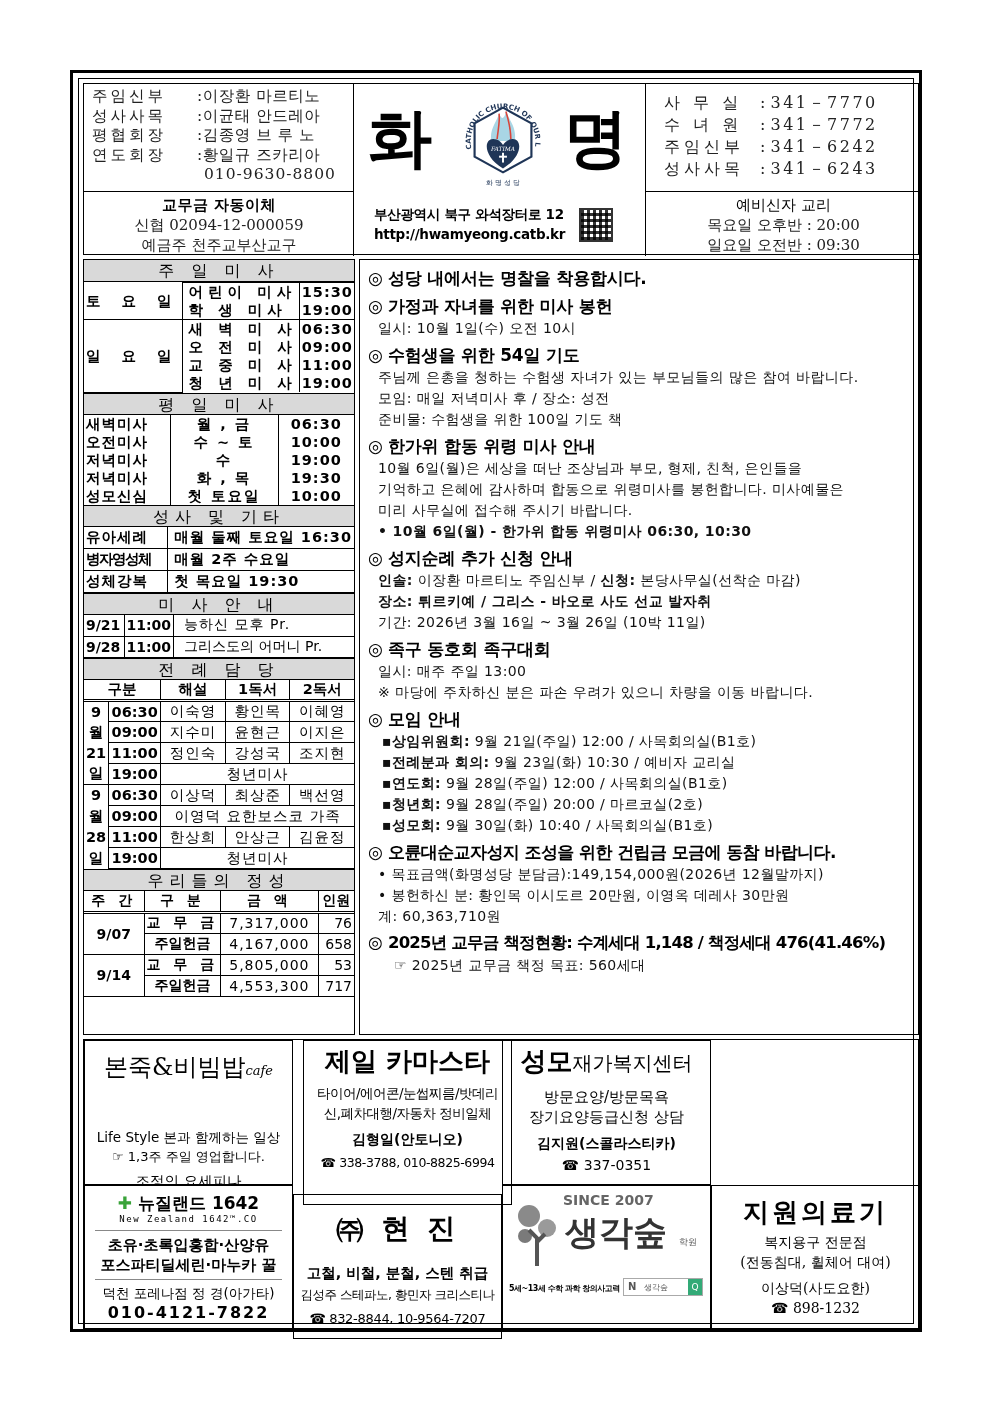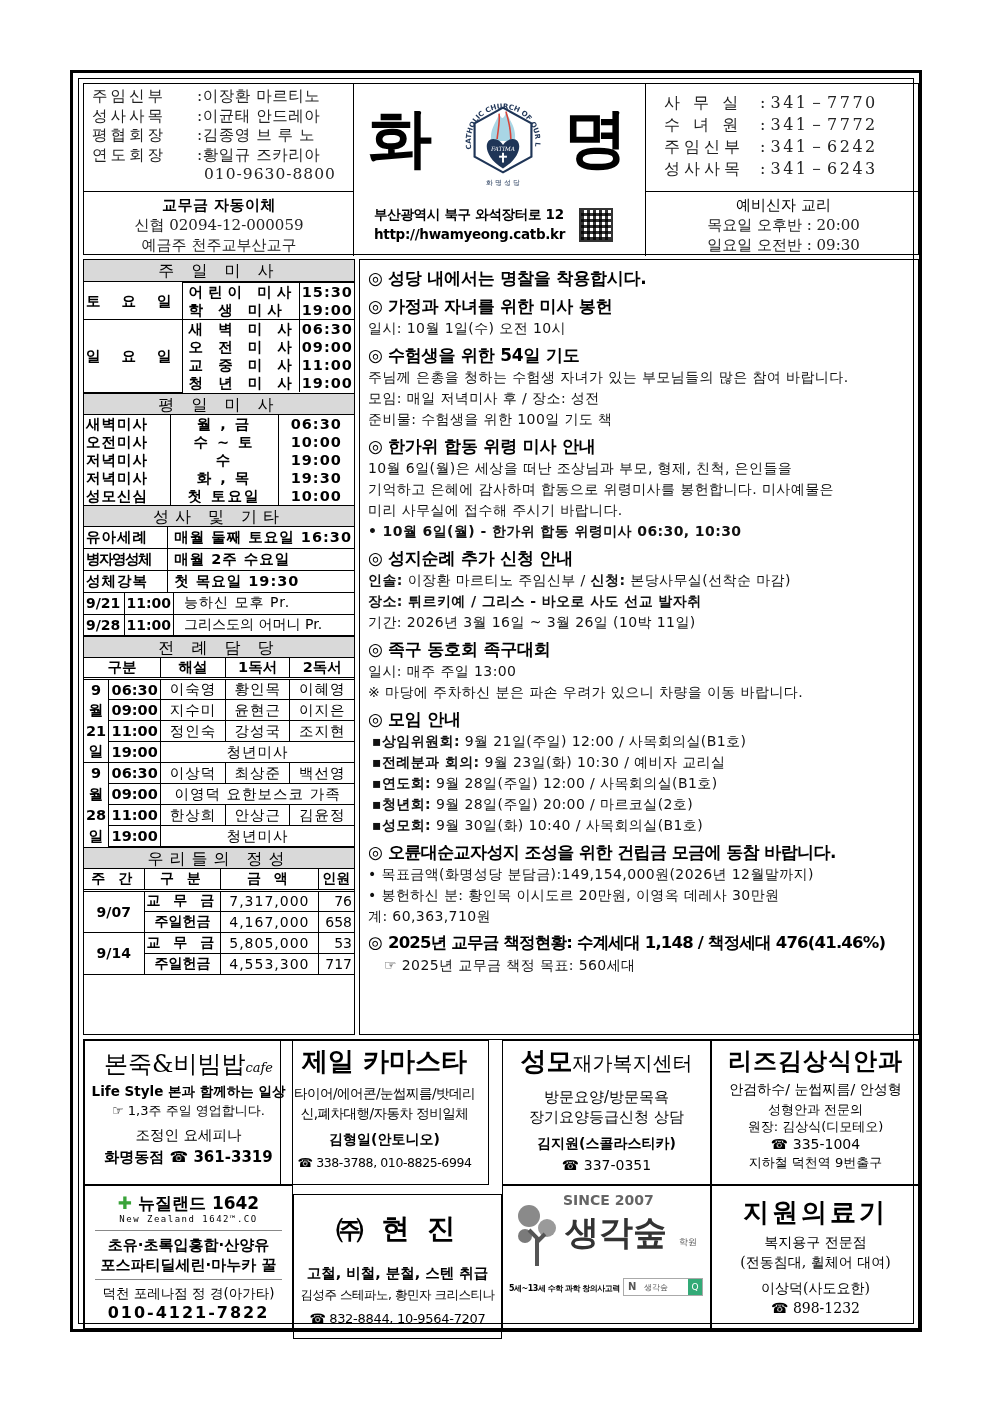"일시: 10월 1일(수) 오전 10시" .n-p { margin-left: none -> 10px }
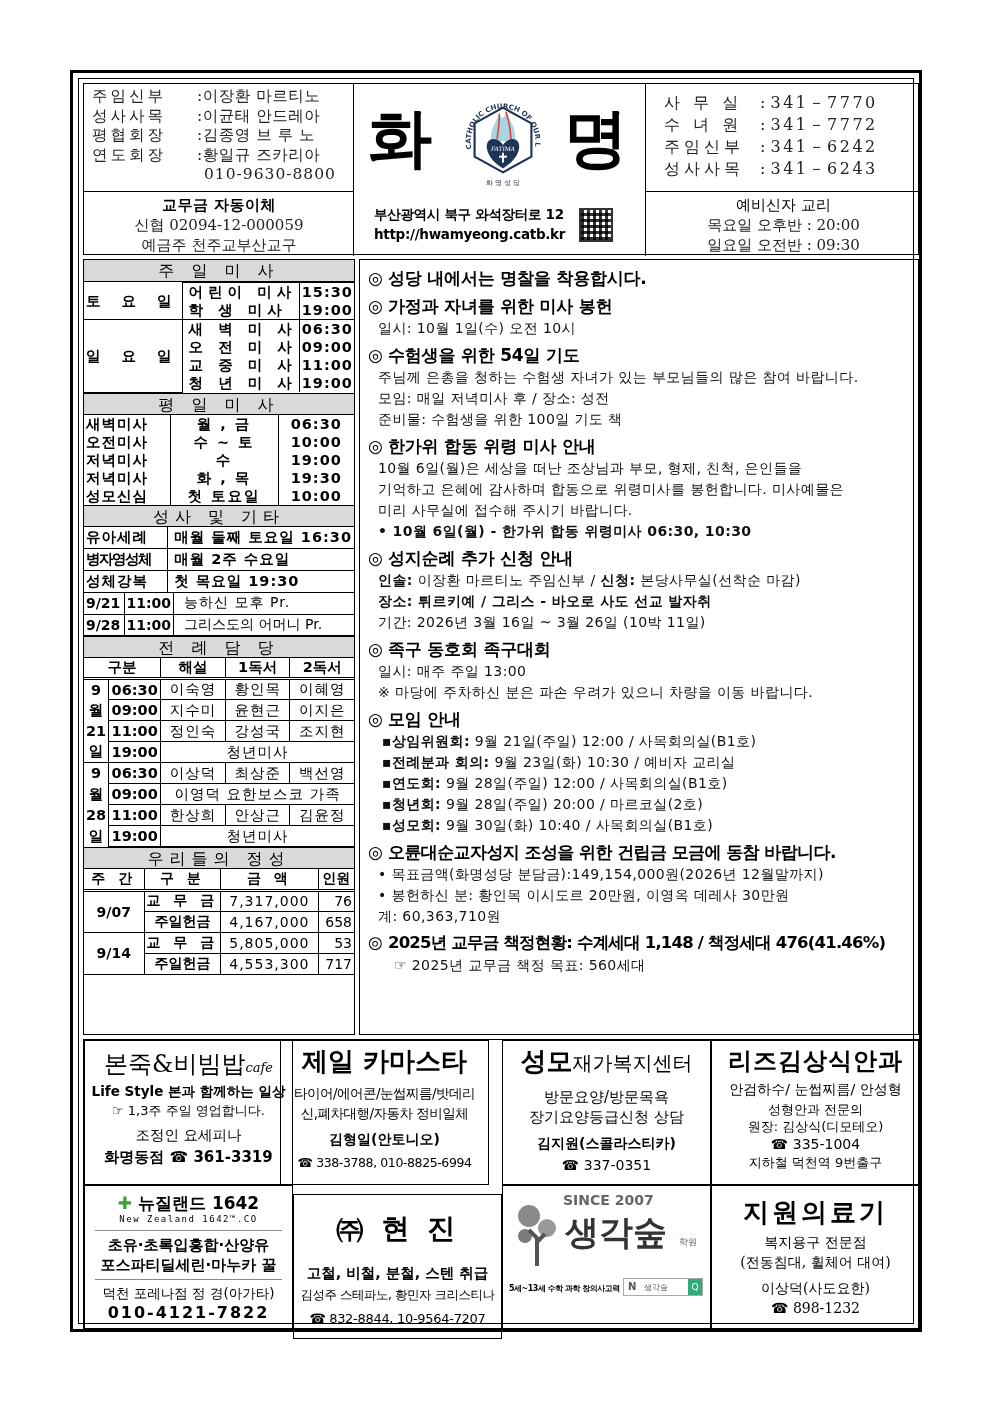"미 사 안 내" div.sec-h { html: none -> <div>미 사 안 내</div> }
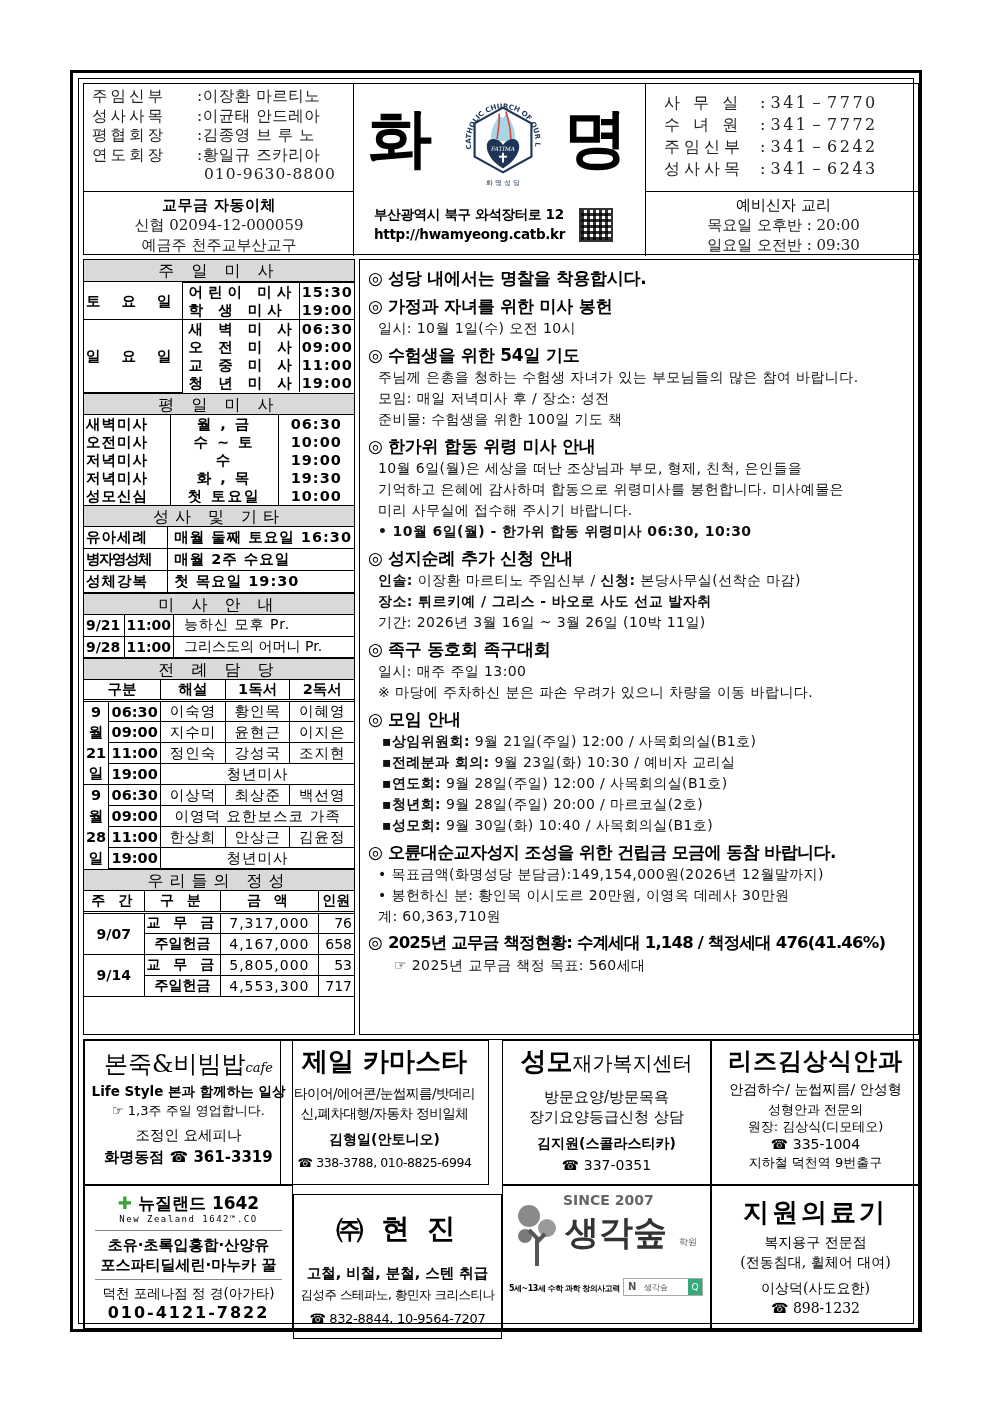"본죽&비빔밥cafe" div { line-height: 26px -> 32px }
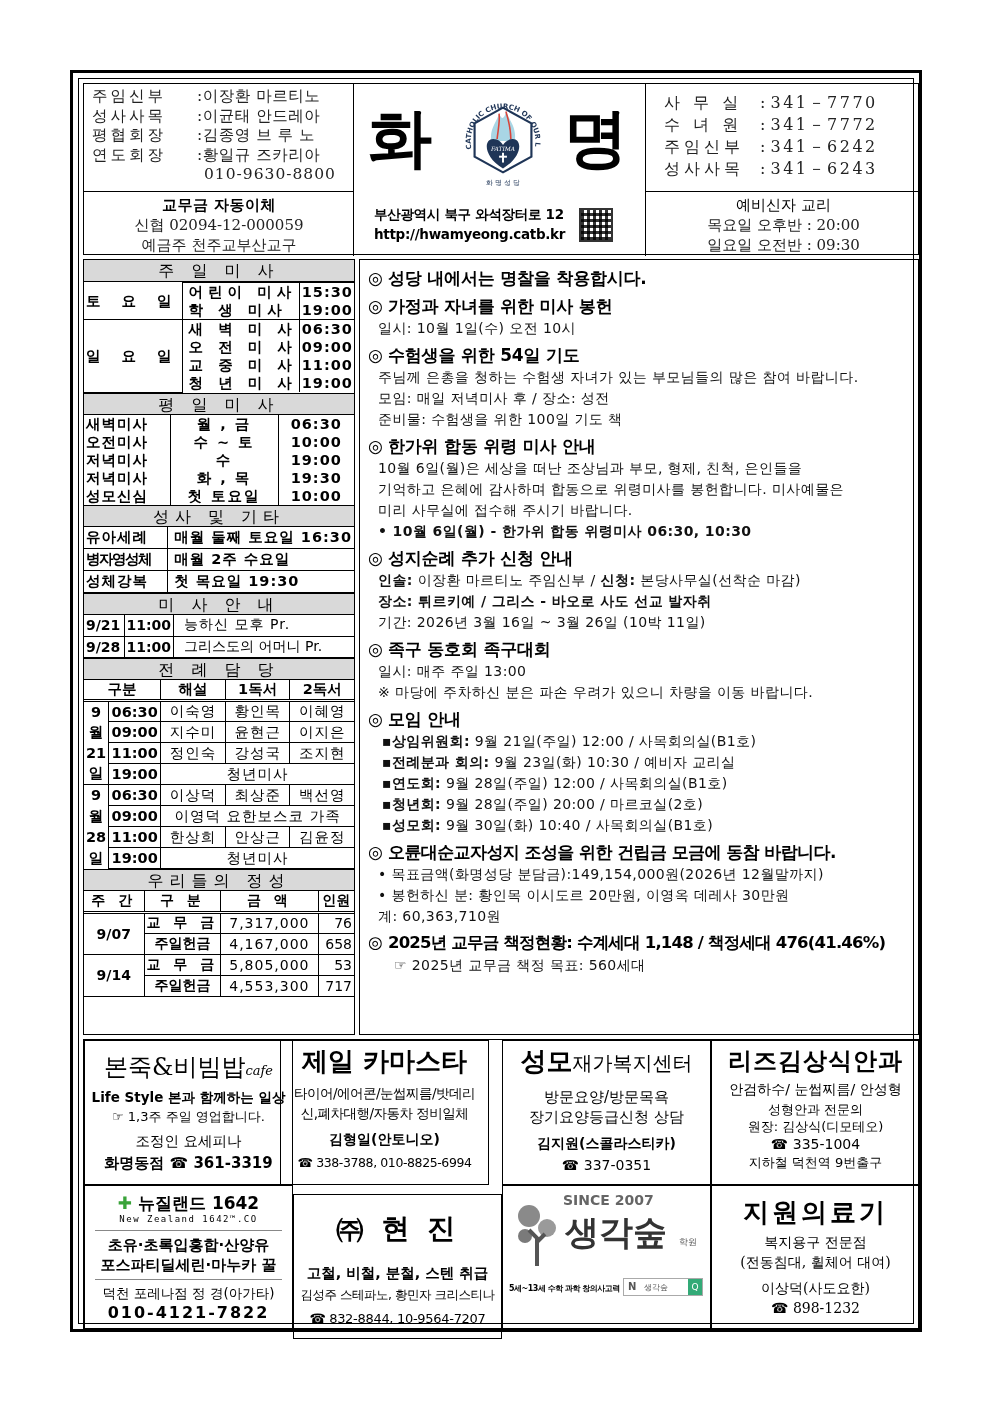"제일 카마스타" .a2 { height: 145px -> 165px; left: 196px -> 219px }
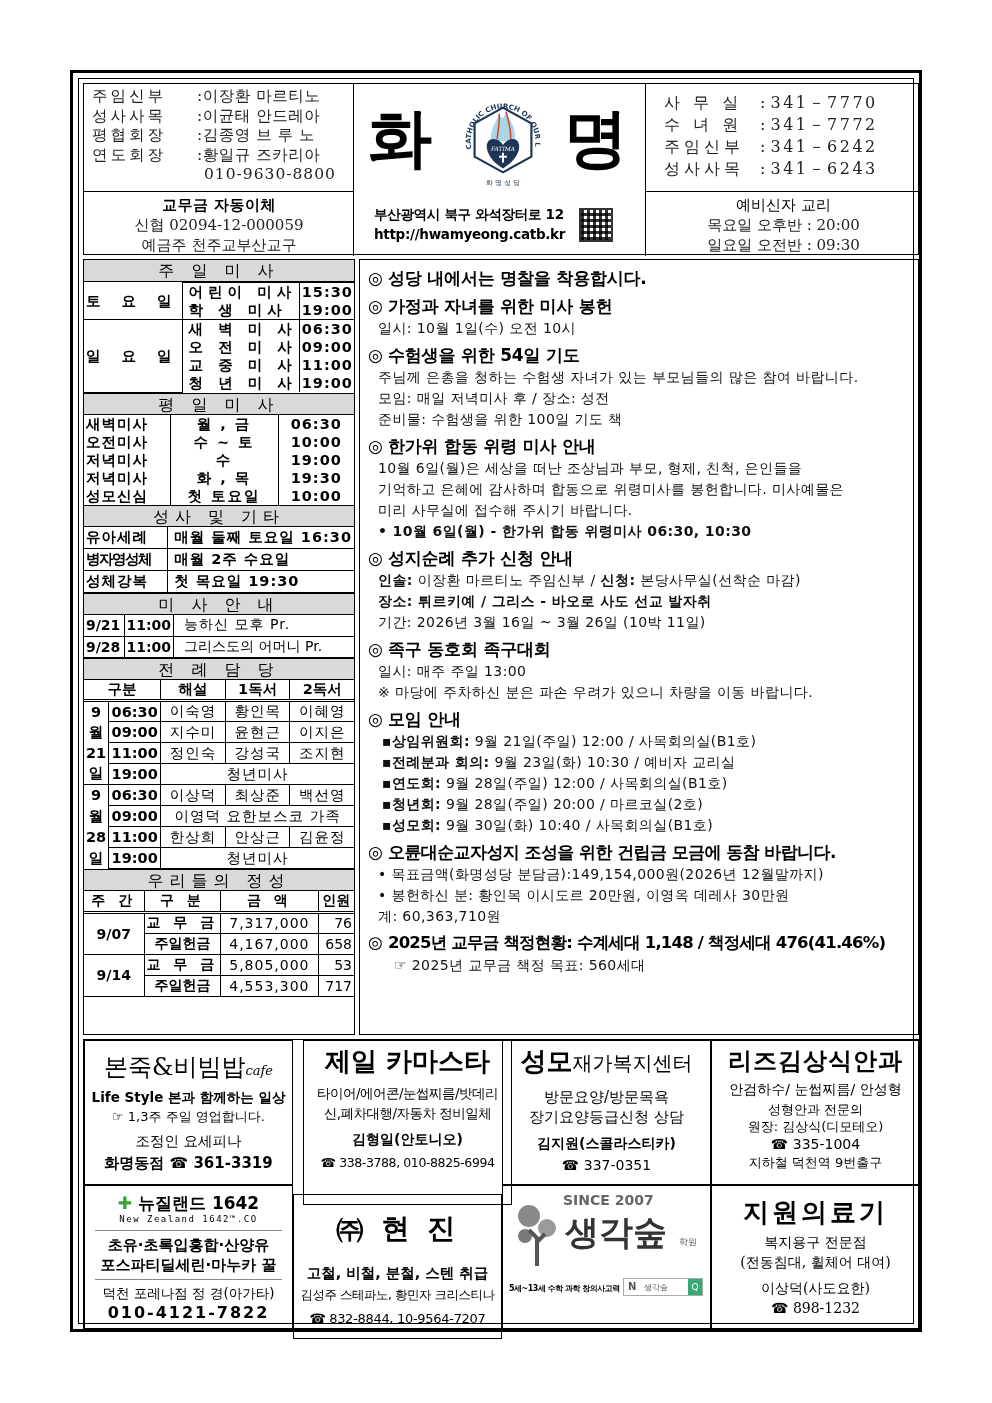"리즈김상식안과" div.ad { html: <div> <div>리즈김상식안과</div> <div>안검하수/ 눈썹찌름/ 안성형</div> <div>성형안과 전문의</div> <div>원장: 김상식(디모테오)</div> <div>☎ 335-1004</div> <div>지하철 덕천역 9번출구</div> </div> -> none }
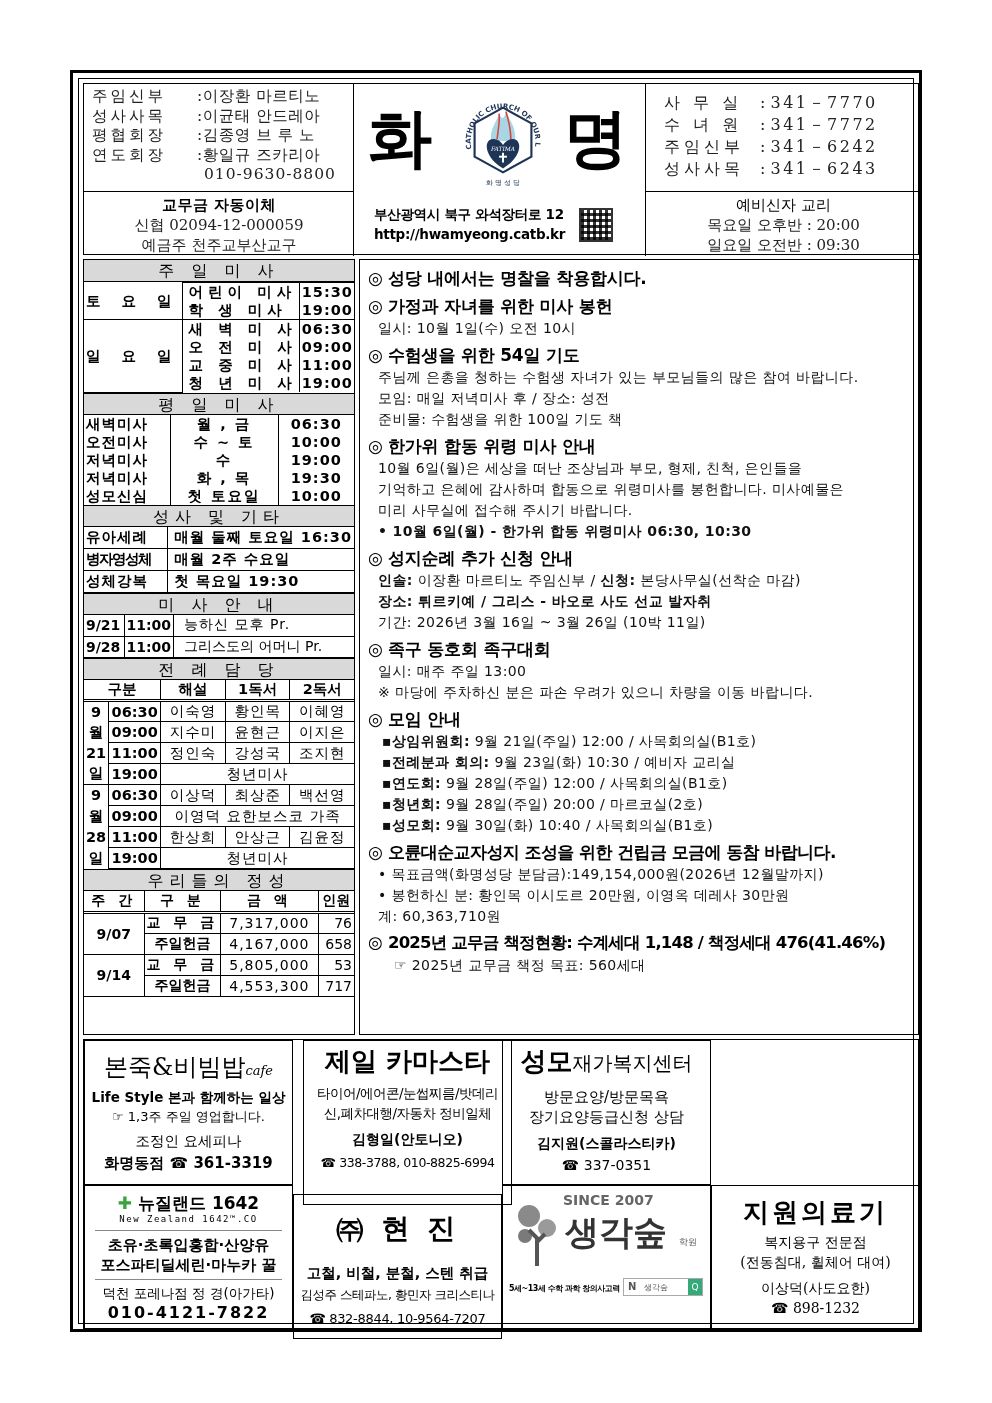"Life Style 본과 함께하는 일상" div.ln { font-weight: 700 -> 400; margin-top: none -> 40px }
